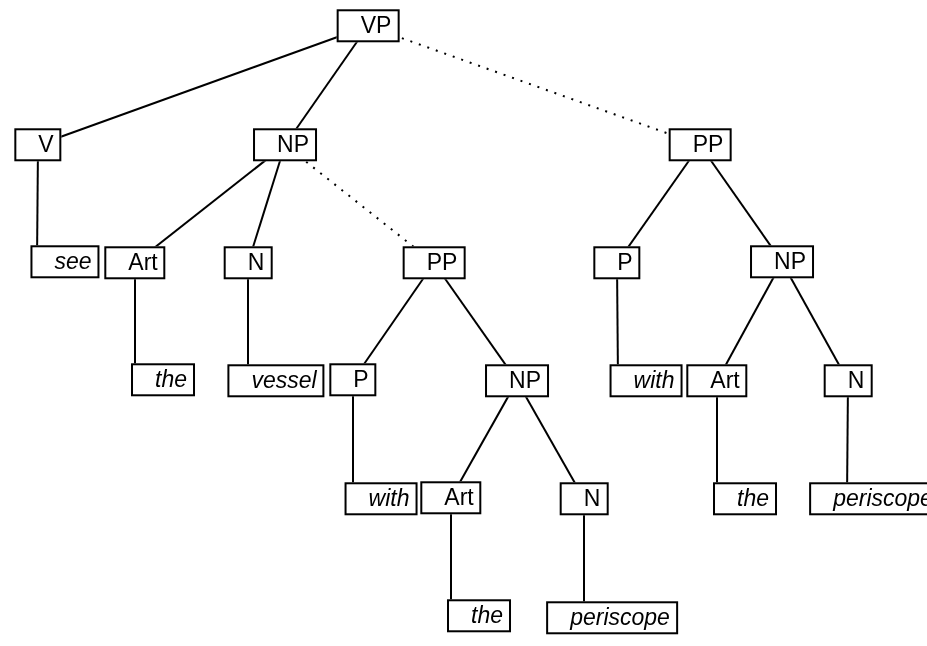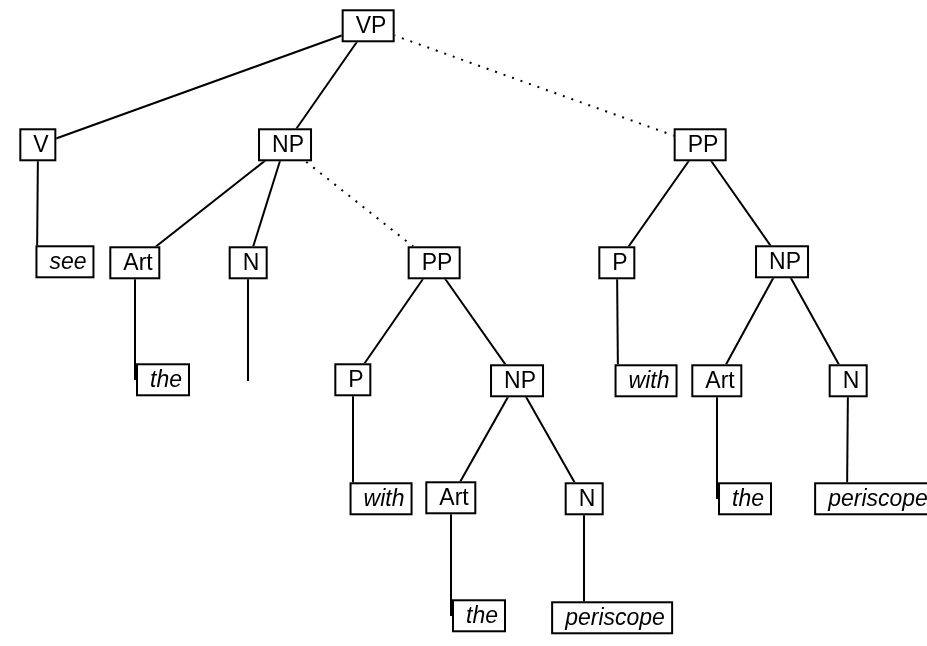"VP" .tree-node { padding: 1px 6px 2px 12px -> 1px 6px 2px 22px }
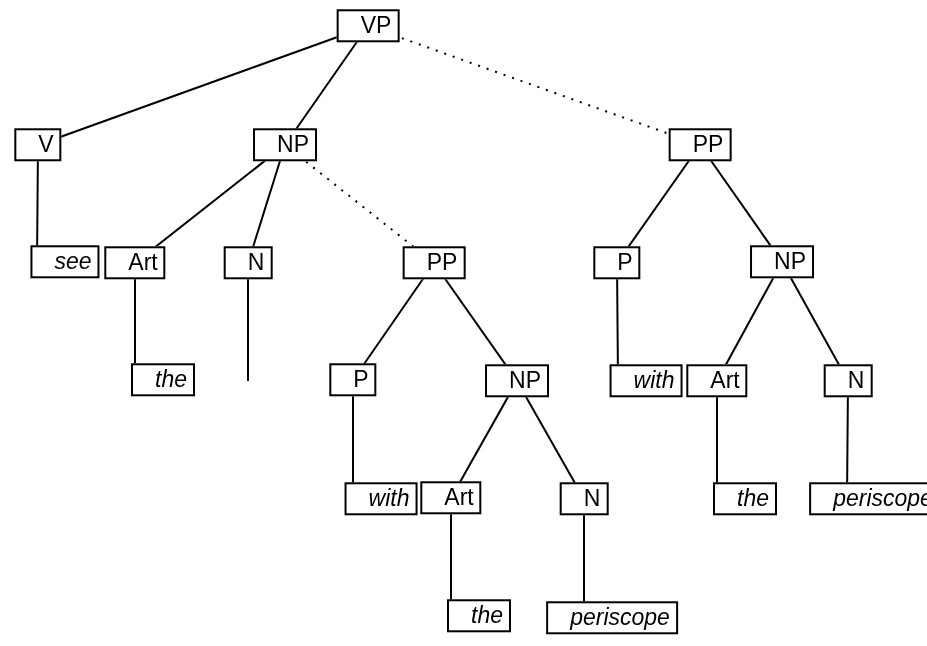"vessel" div.tree-node { html: none -> <div>vessel</div> }
